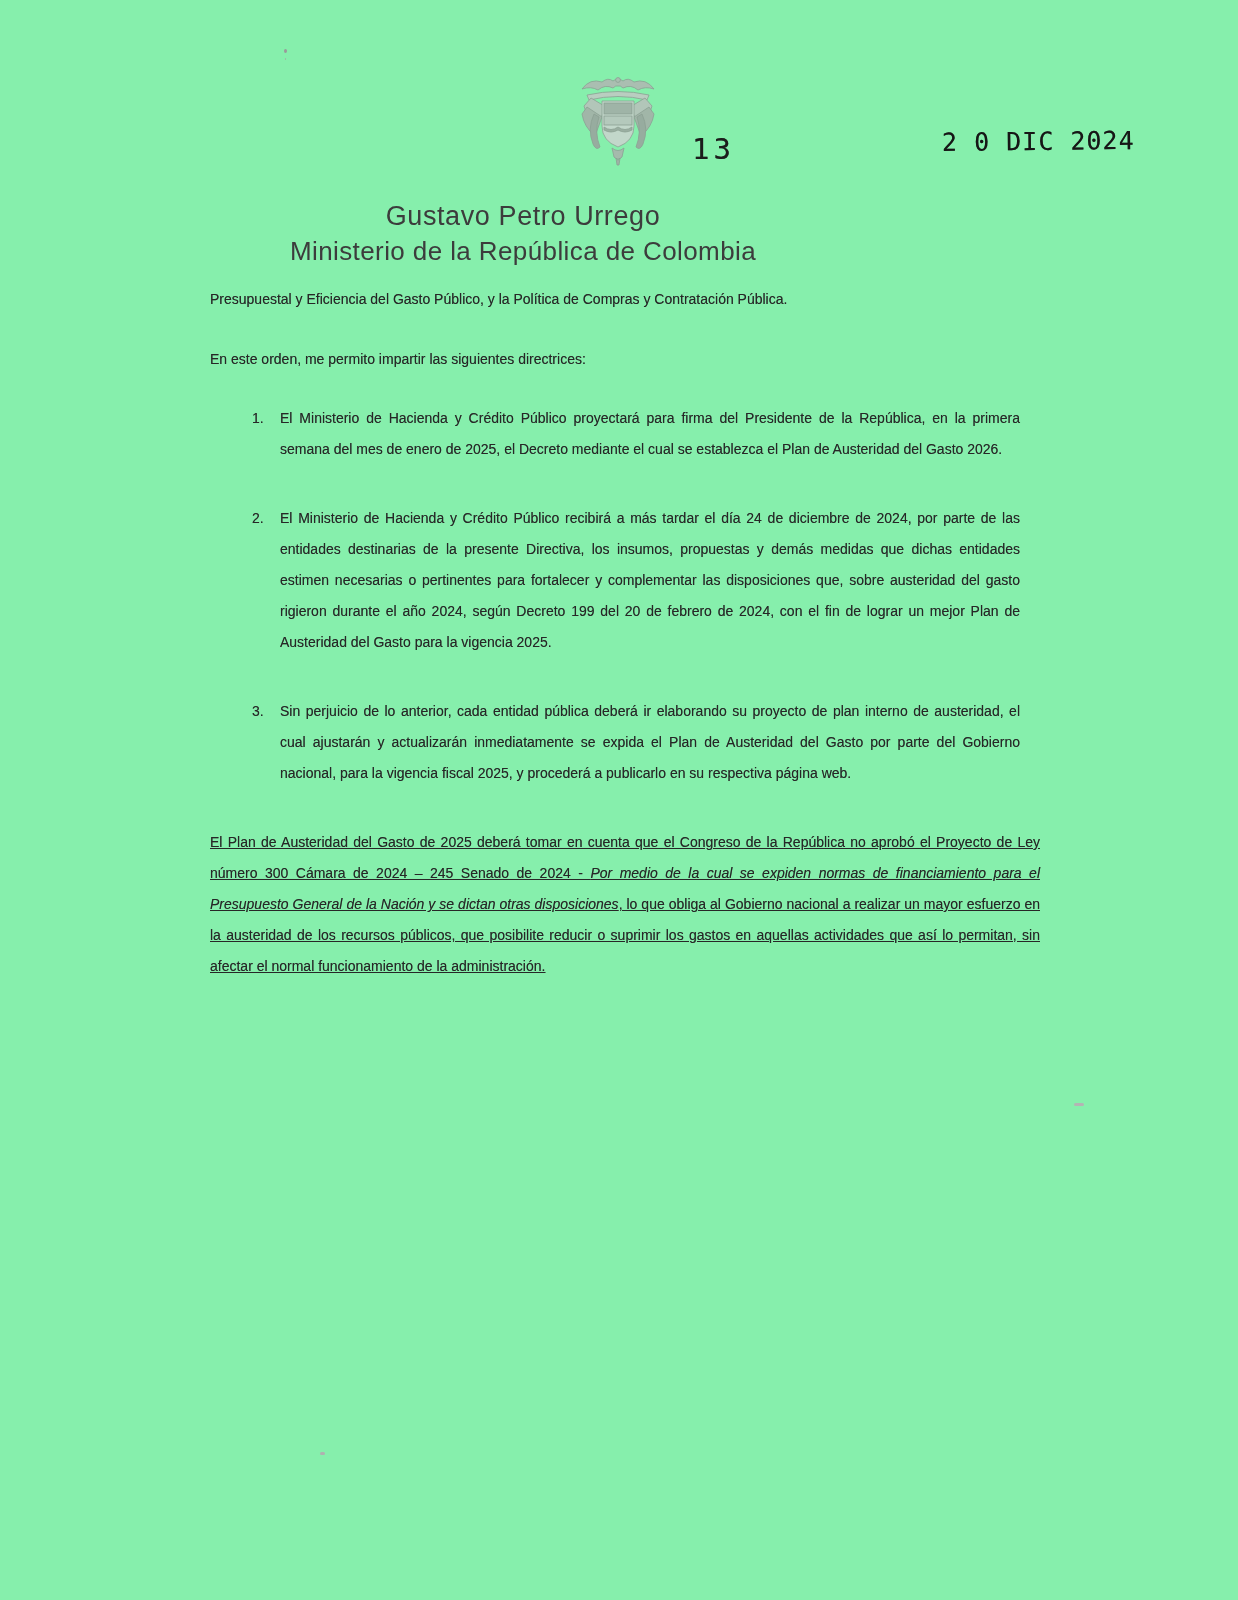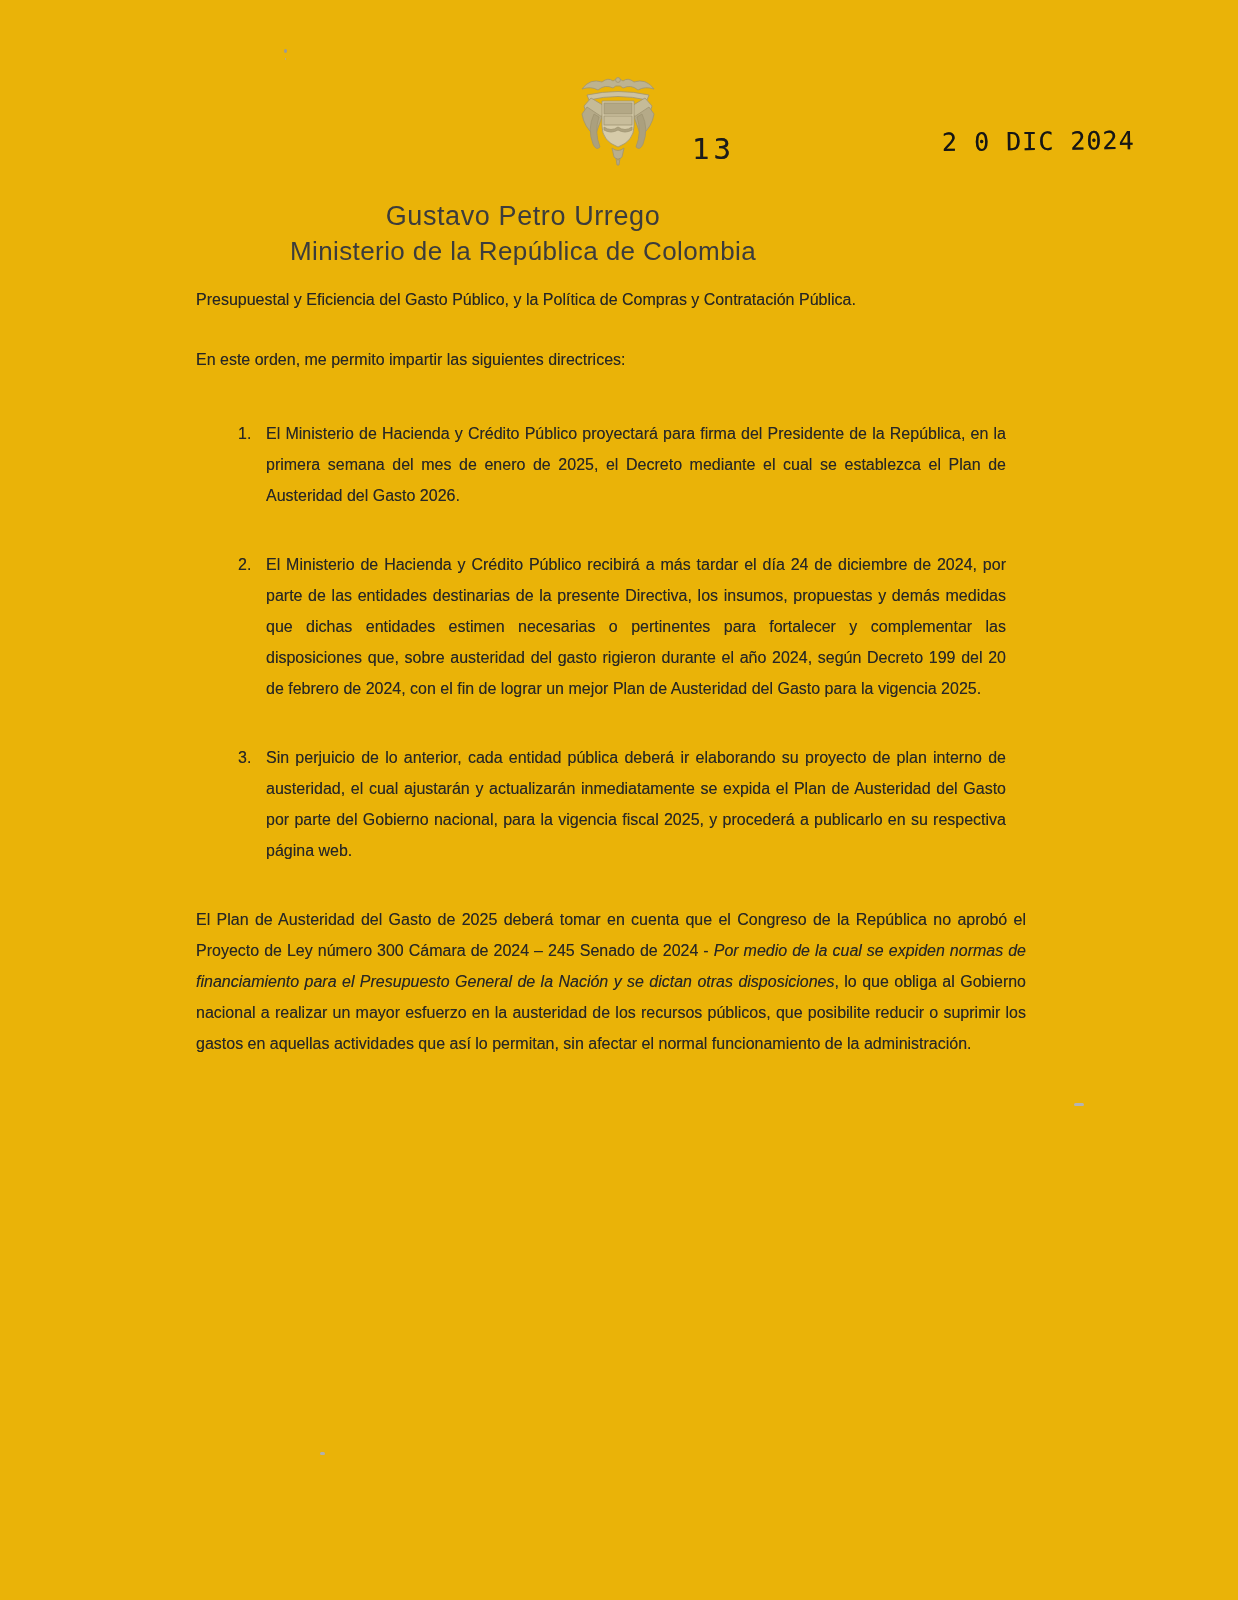"13" .page { background: #eab308 -> #86efac }
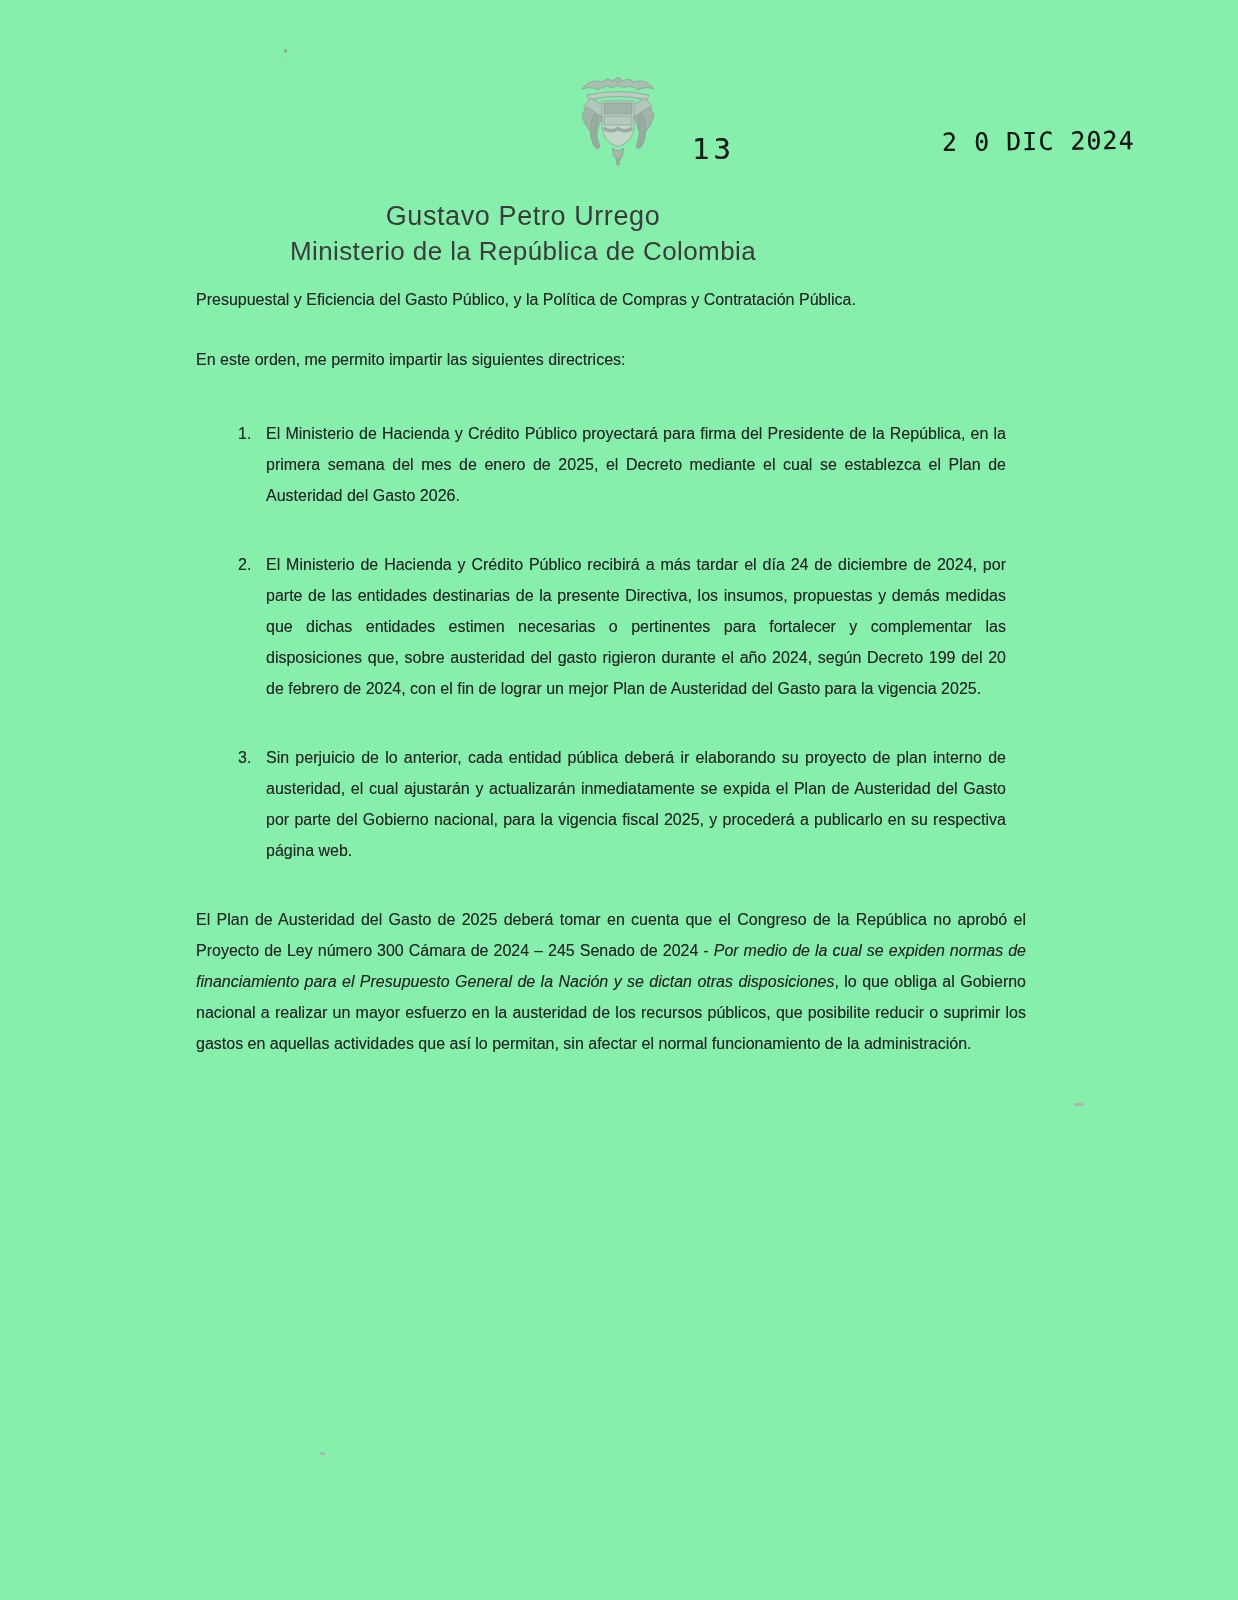"Presupuestal y Eficiencia del Gasto" .content { font-size: 16px -> 14px; left: 196px -> 210px }
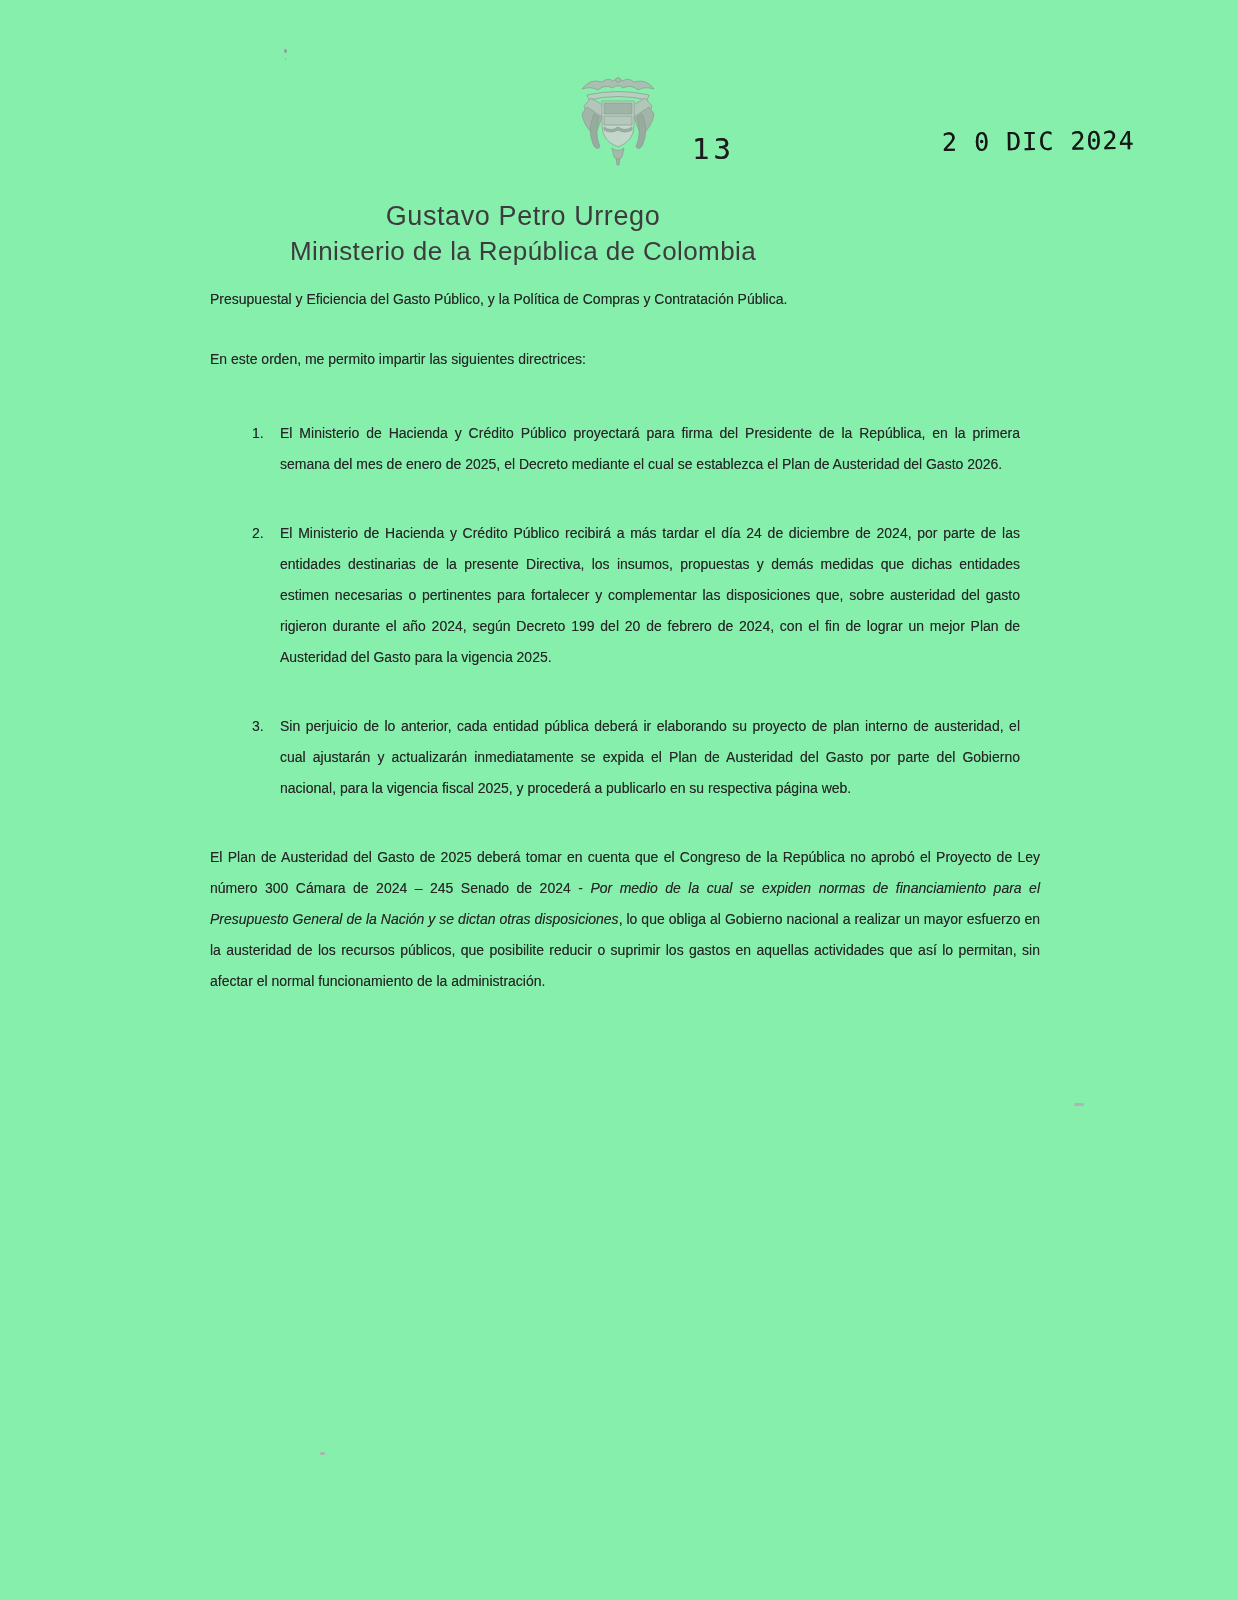"En este orden, me permito" .para.intro { margin-bottom: 43px -> 28px }
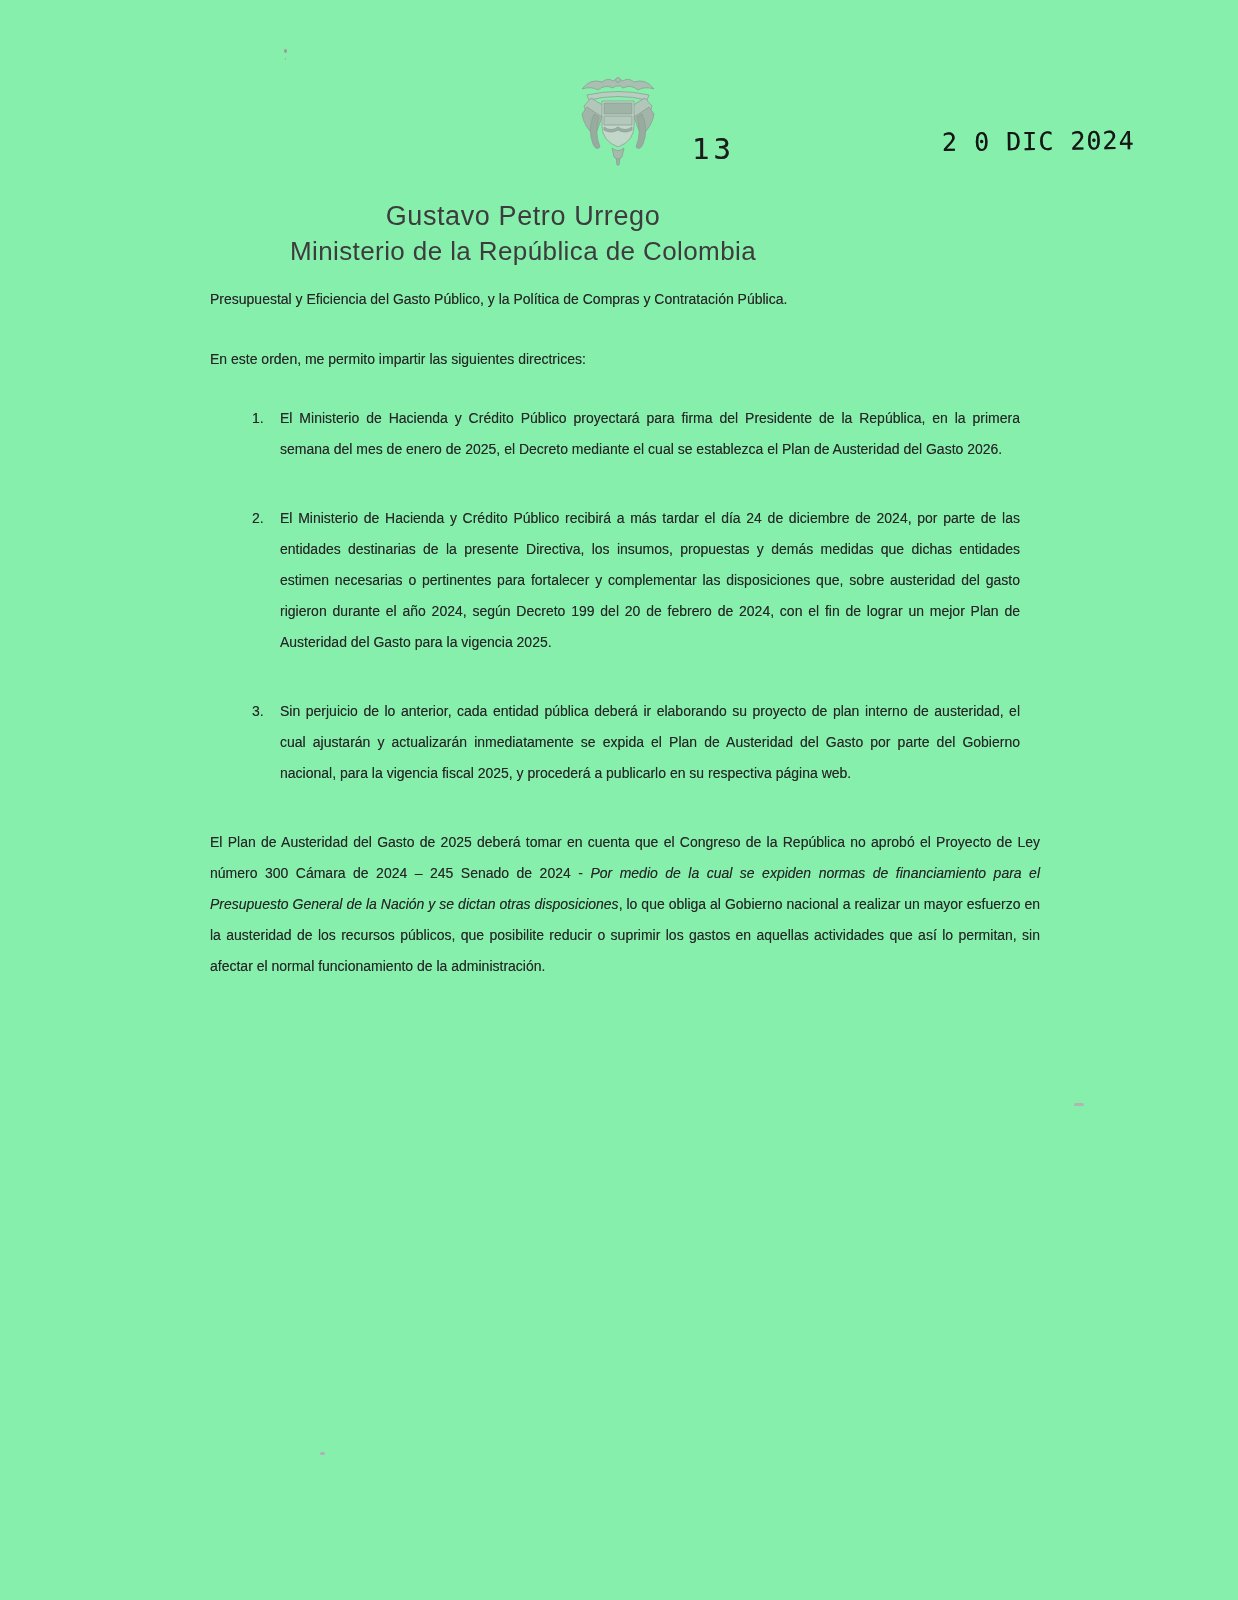"El Plan de Austeridad del" .closing { text-decoration: none -> underline }
